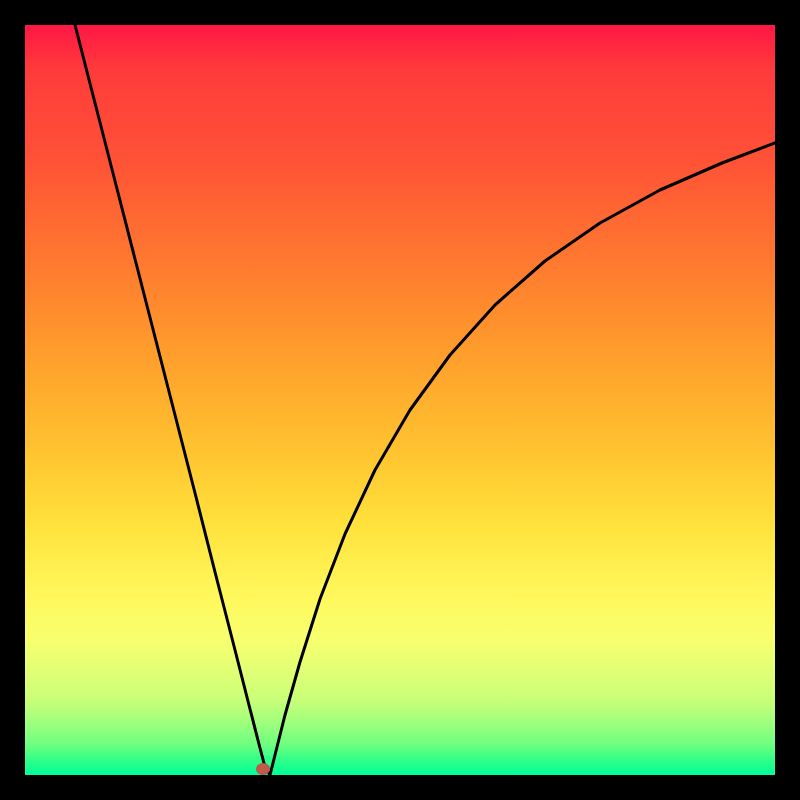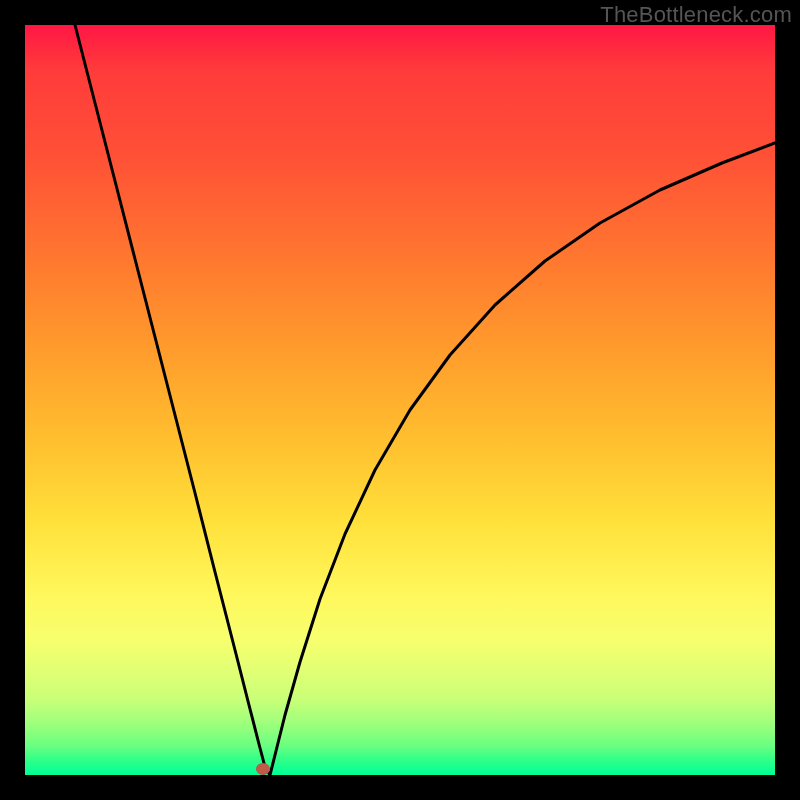"TheBottleneck.com" div.watermark { html: <div>TheBottleneck.com</div> -> none }
